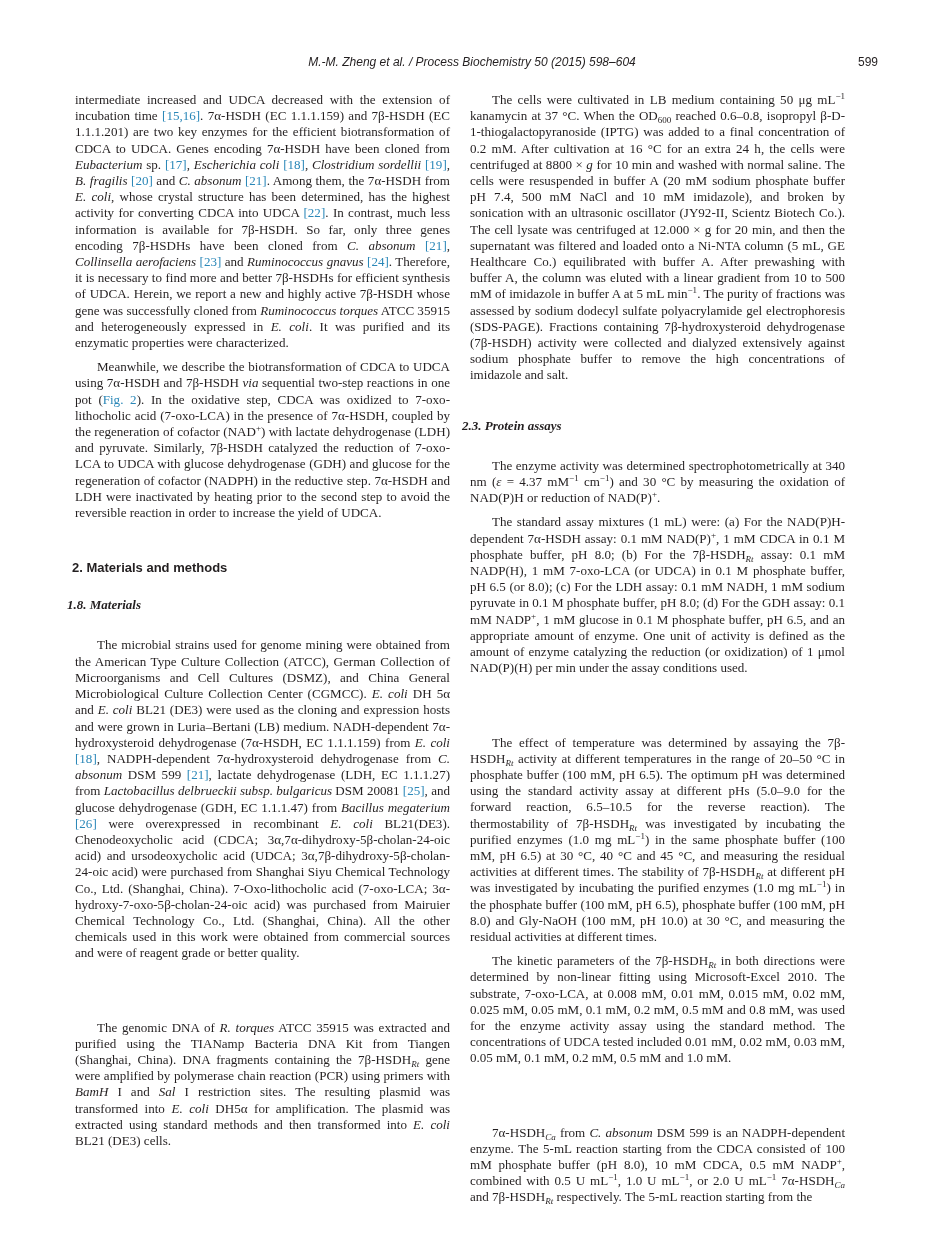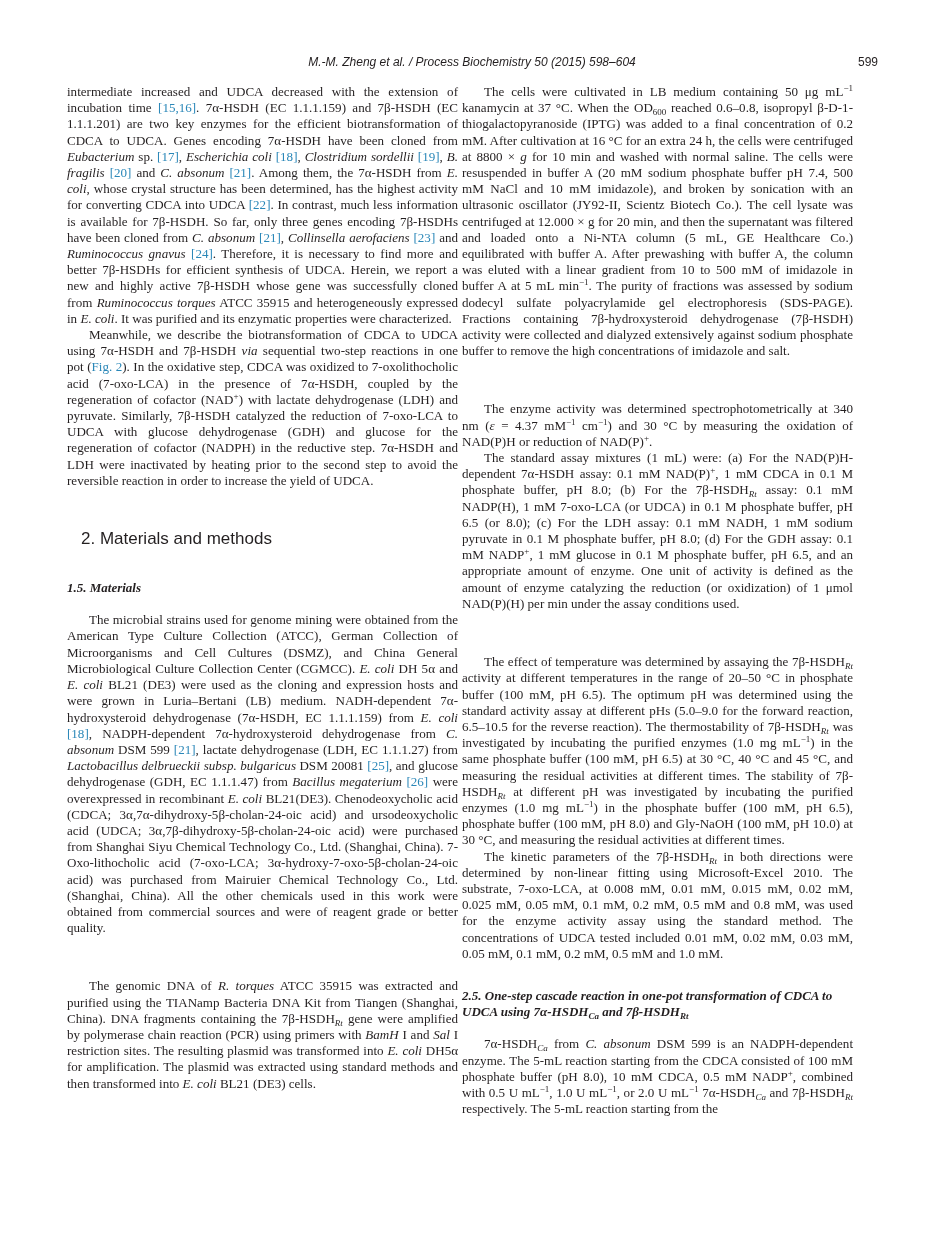"intermediate increased and UDCA" .para { margin: 0 -> 8px }
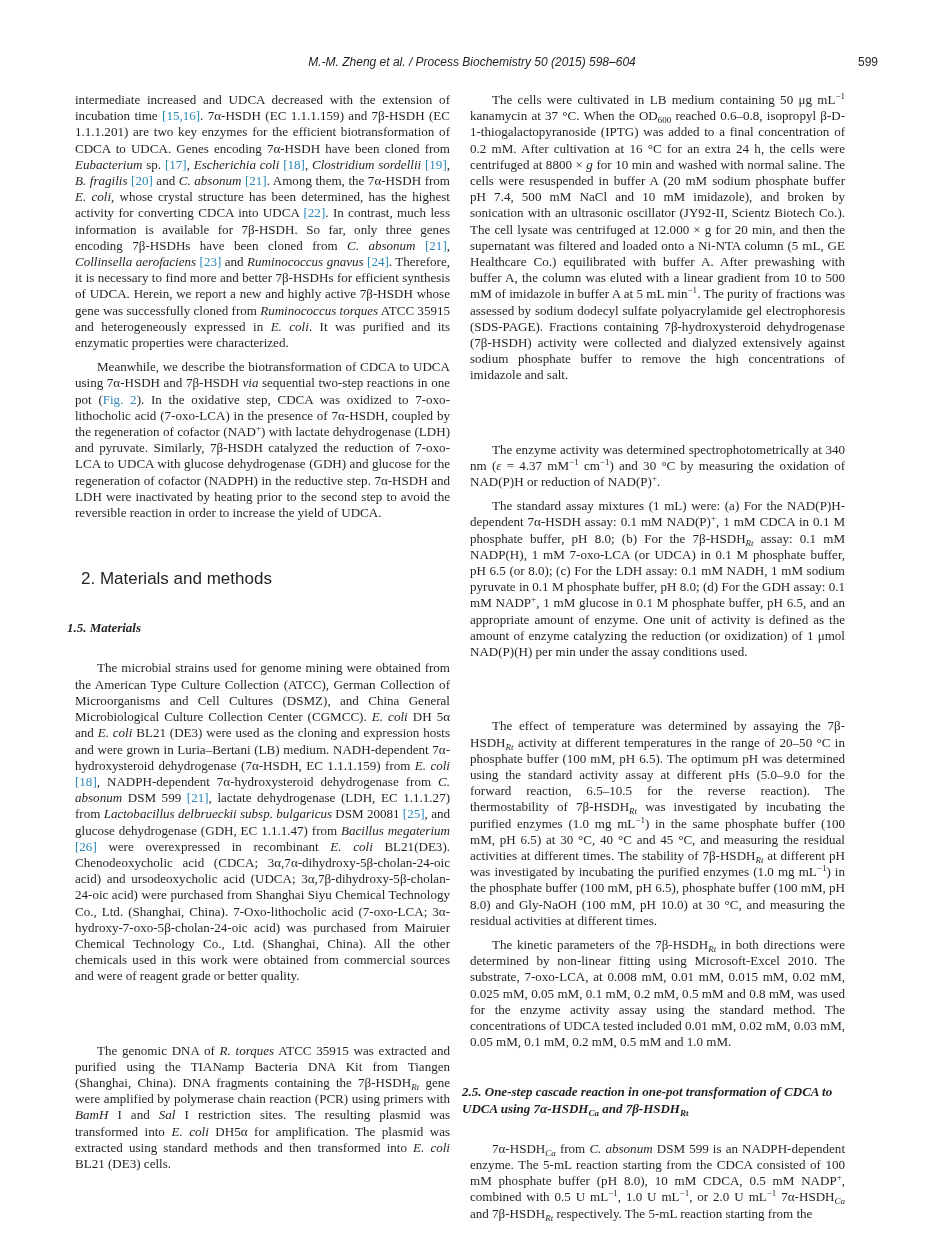"2.3. Protein assays" h3.h-sub { html: none -> <h3><span>2.3. Protein assays</span></h3> }
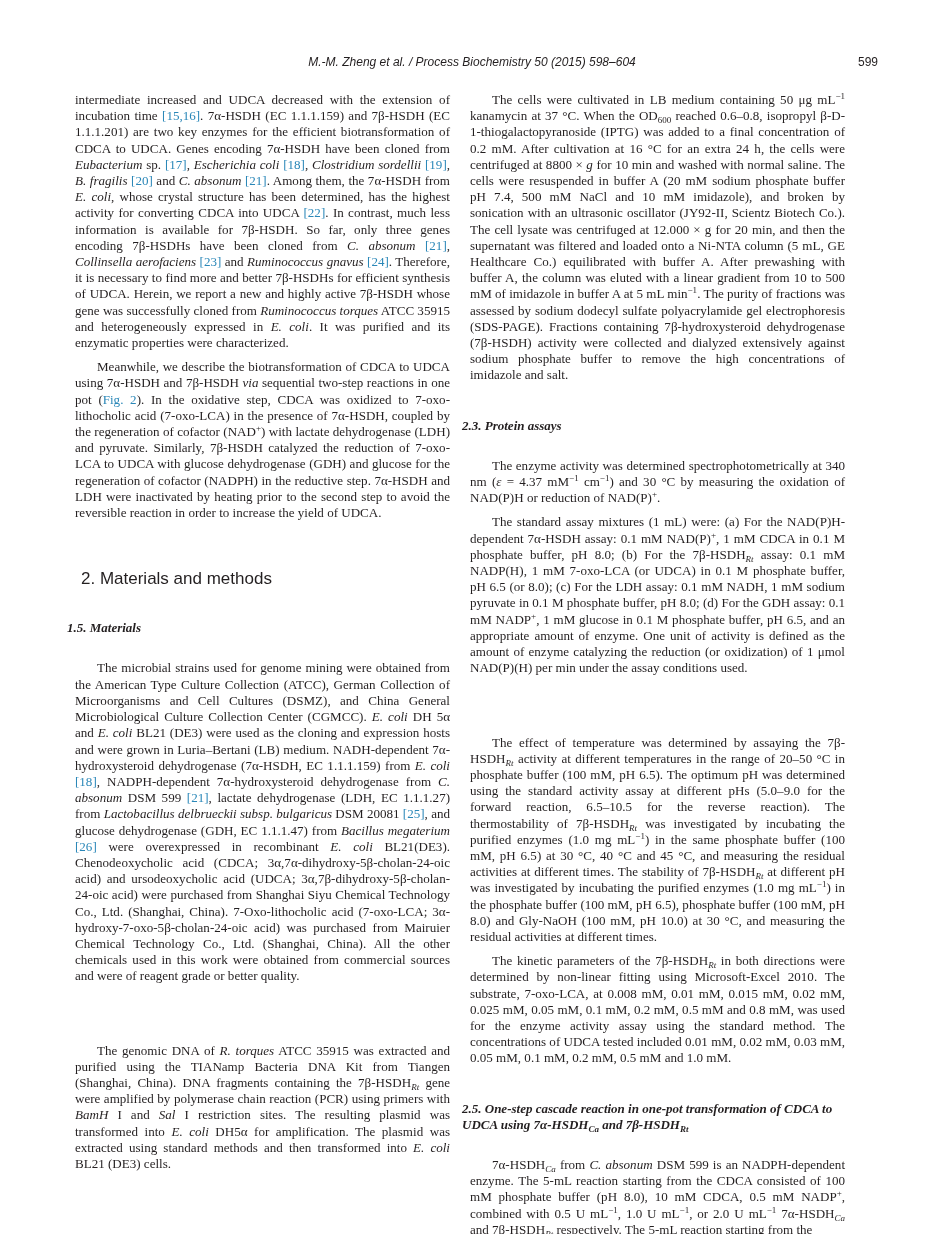"2. Materials and methods" .h-section { font-size: 17px -> 13px; font-weight: normal -> bold; margin: 14px -> 5px }
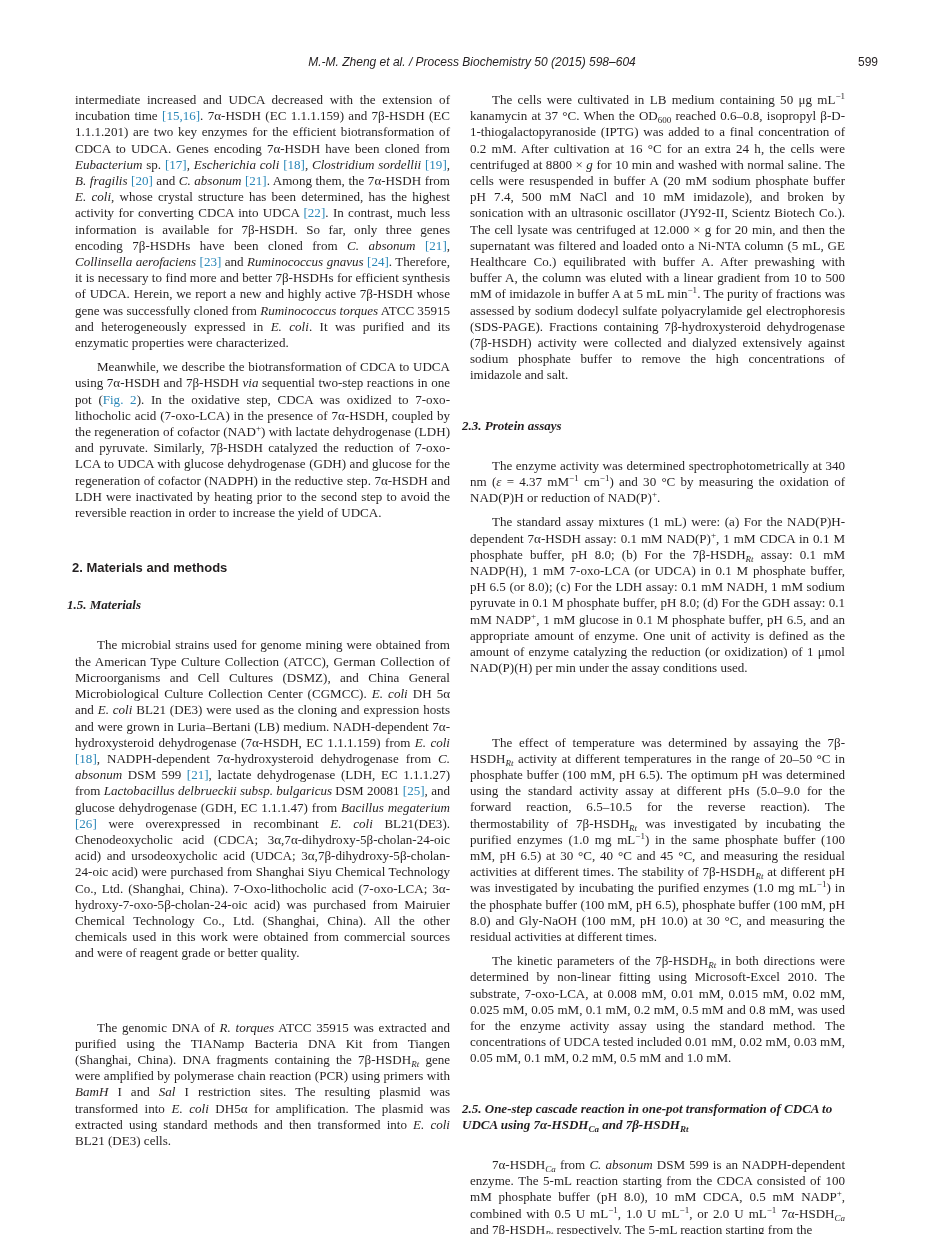"1.5. Materials" span { text: 1.5 -> 1.8 }
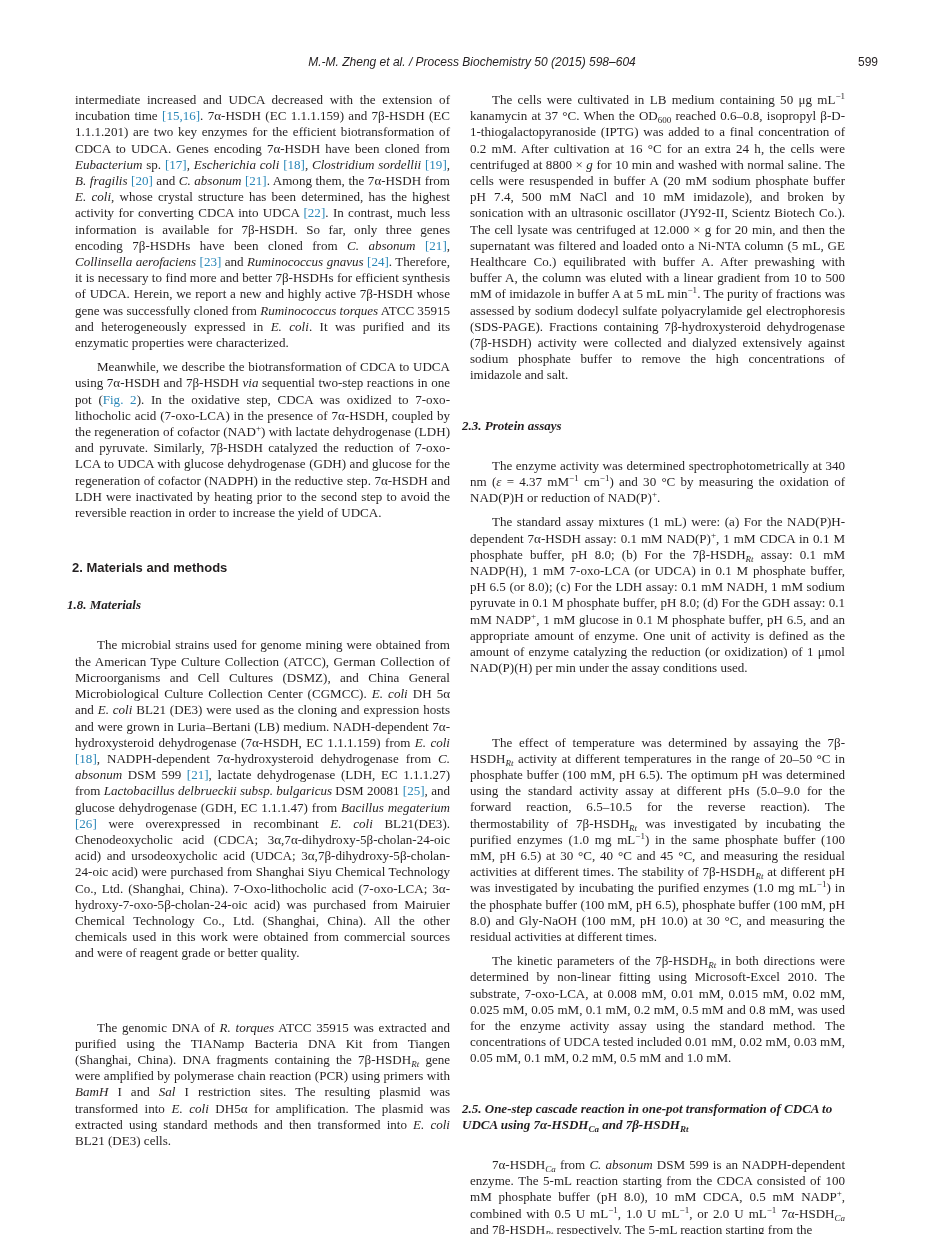"2.5. One-step cascade reaction in" h3.h-sub { html: <h3><span>2.5. One-step cascade reaction in one-pot transformation of CDCA to UDCA using 7α-HSDH</span><sub>Ca</sub><span> and 7β-HSDH</span><sub>Rt</sub></h3> -> none }
